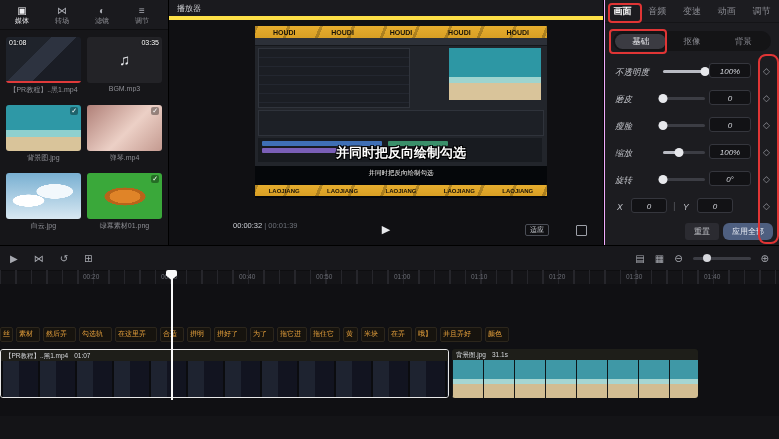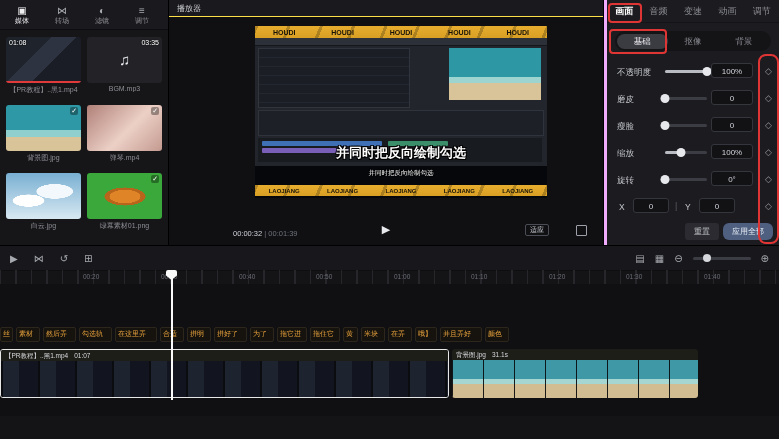"播放器" .player-header { border-bottom: 1px solid #fde047 -> 4px solid #fde047 }
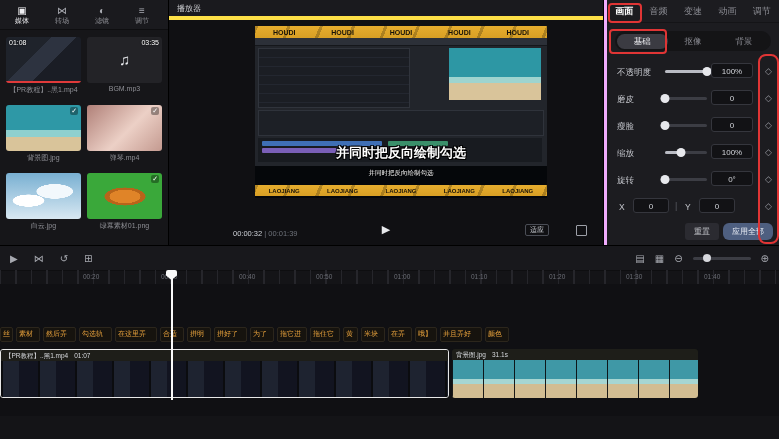"画面" .props-panel { border-left: 3px solid #f0abfc -> 1px solid #f0abfc }
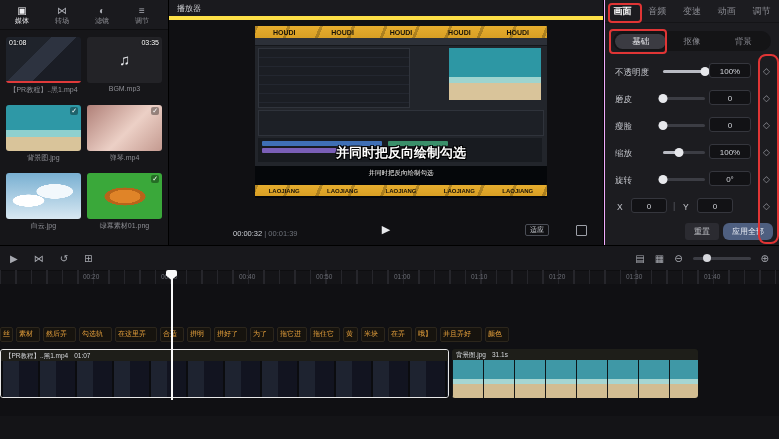"不透明度" .prow { font-style: none -> italic }
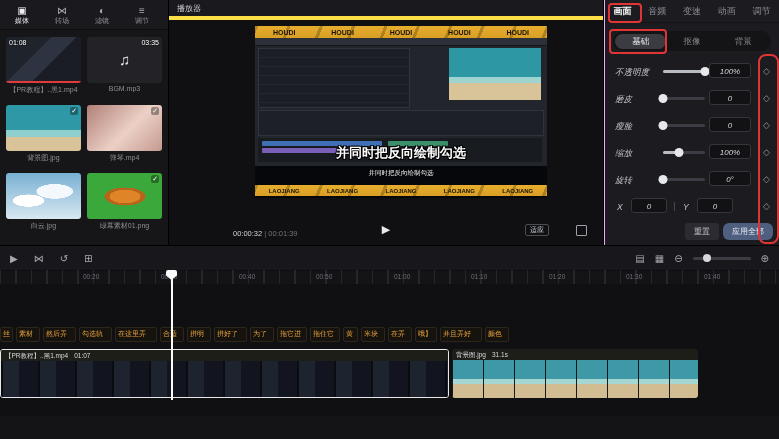"00:00:32 | 00:01:39" .pc-time { top: 8px -> 0 }
